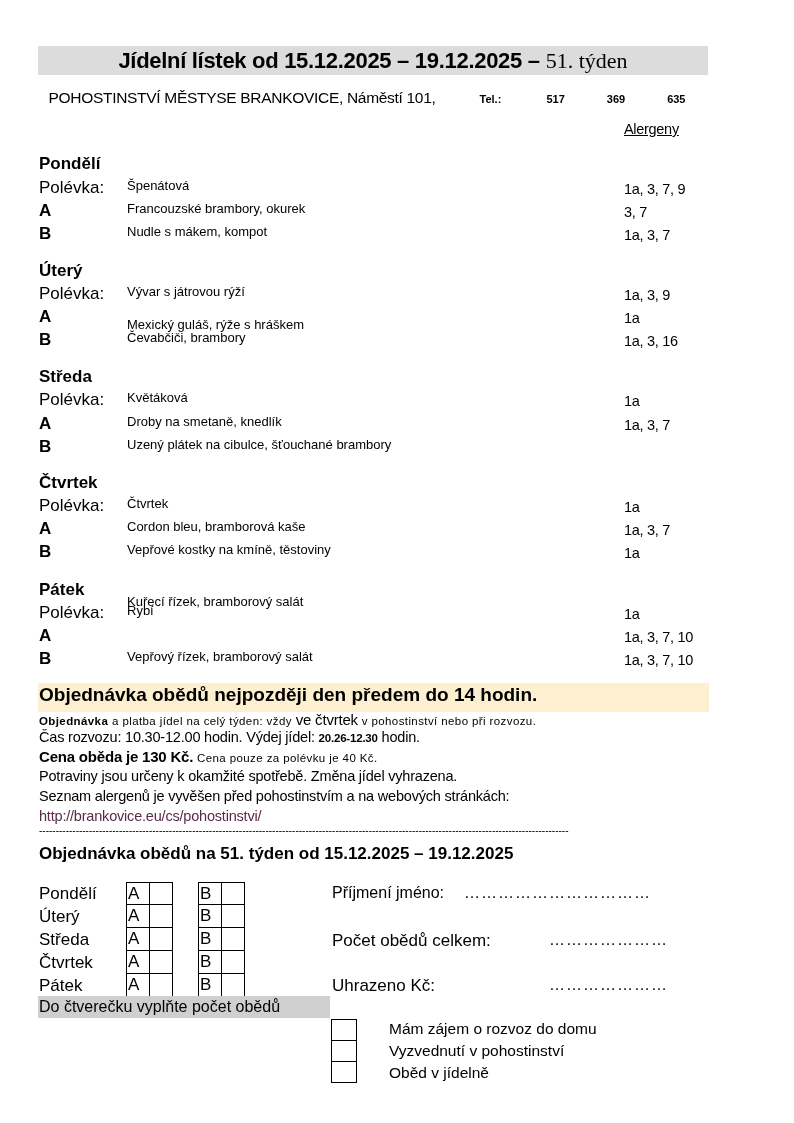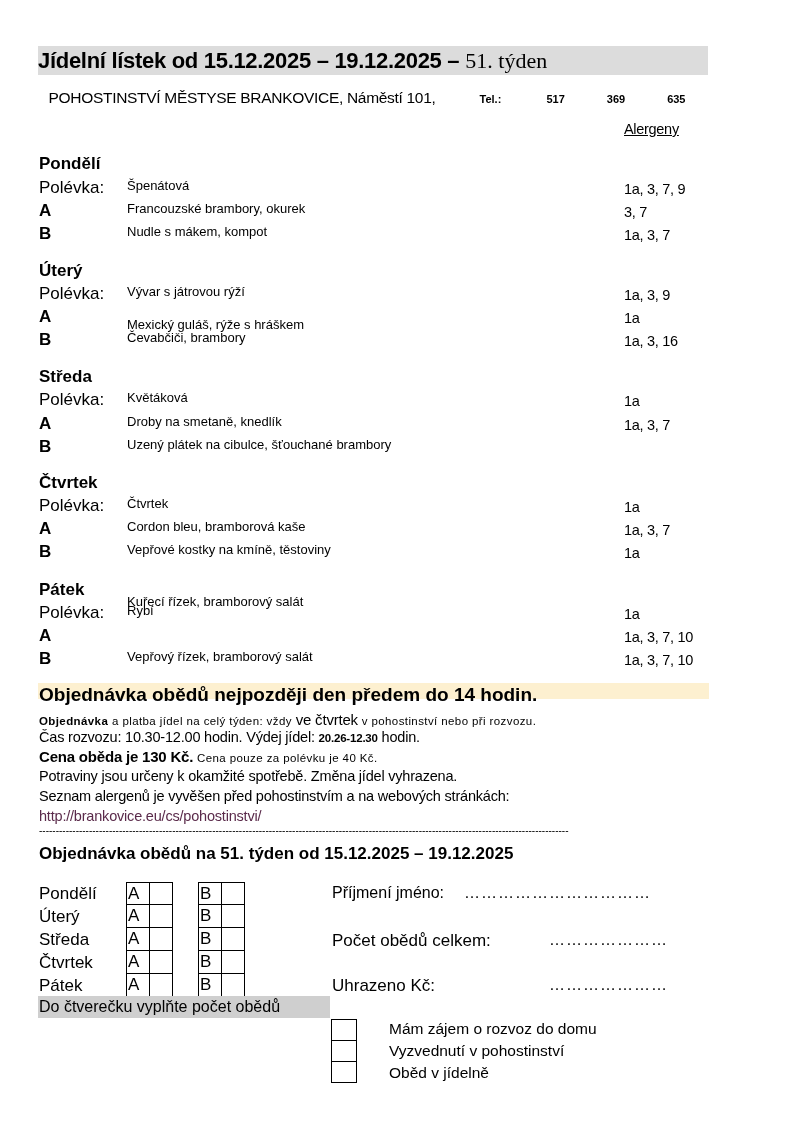"Jídelní lístek od 15.12.2025 –" .title-bar { text-align: left -> center }
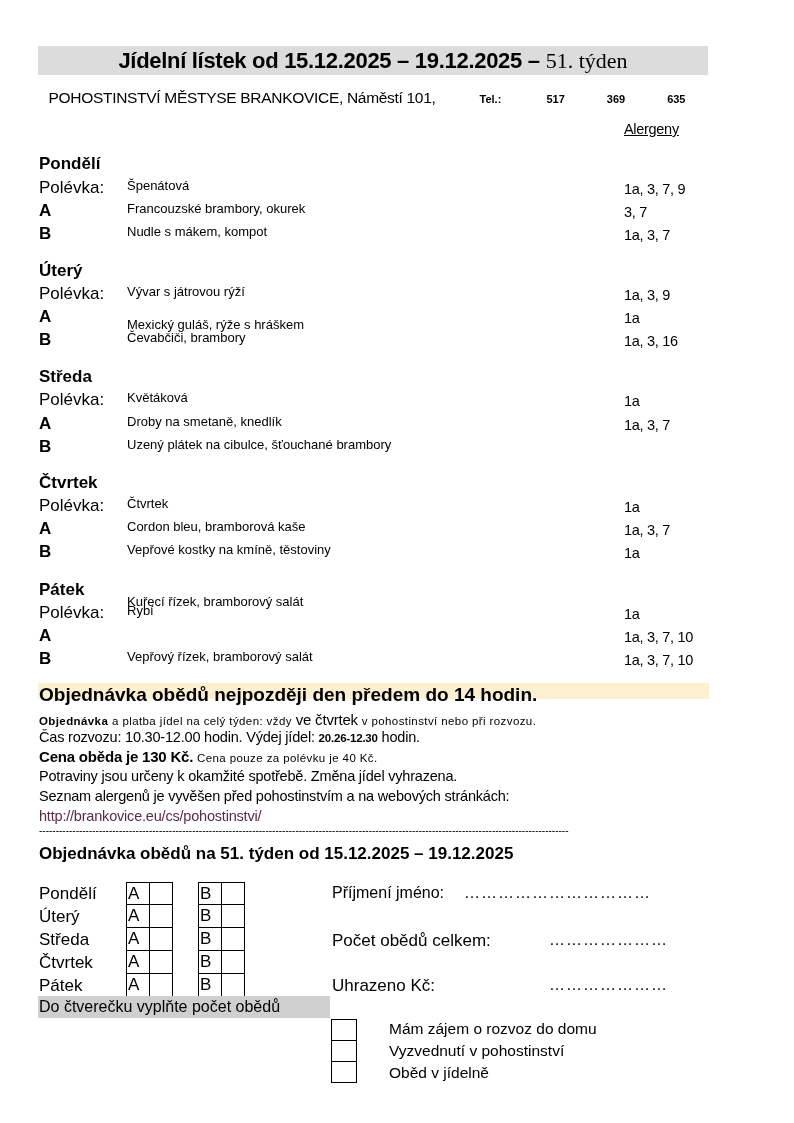"Objednávka obědů nejpozději den předem" .highlight { height: 16px -> 29px }
